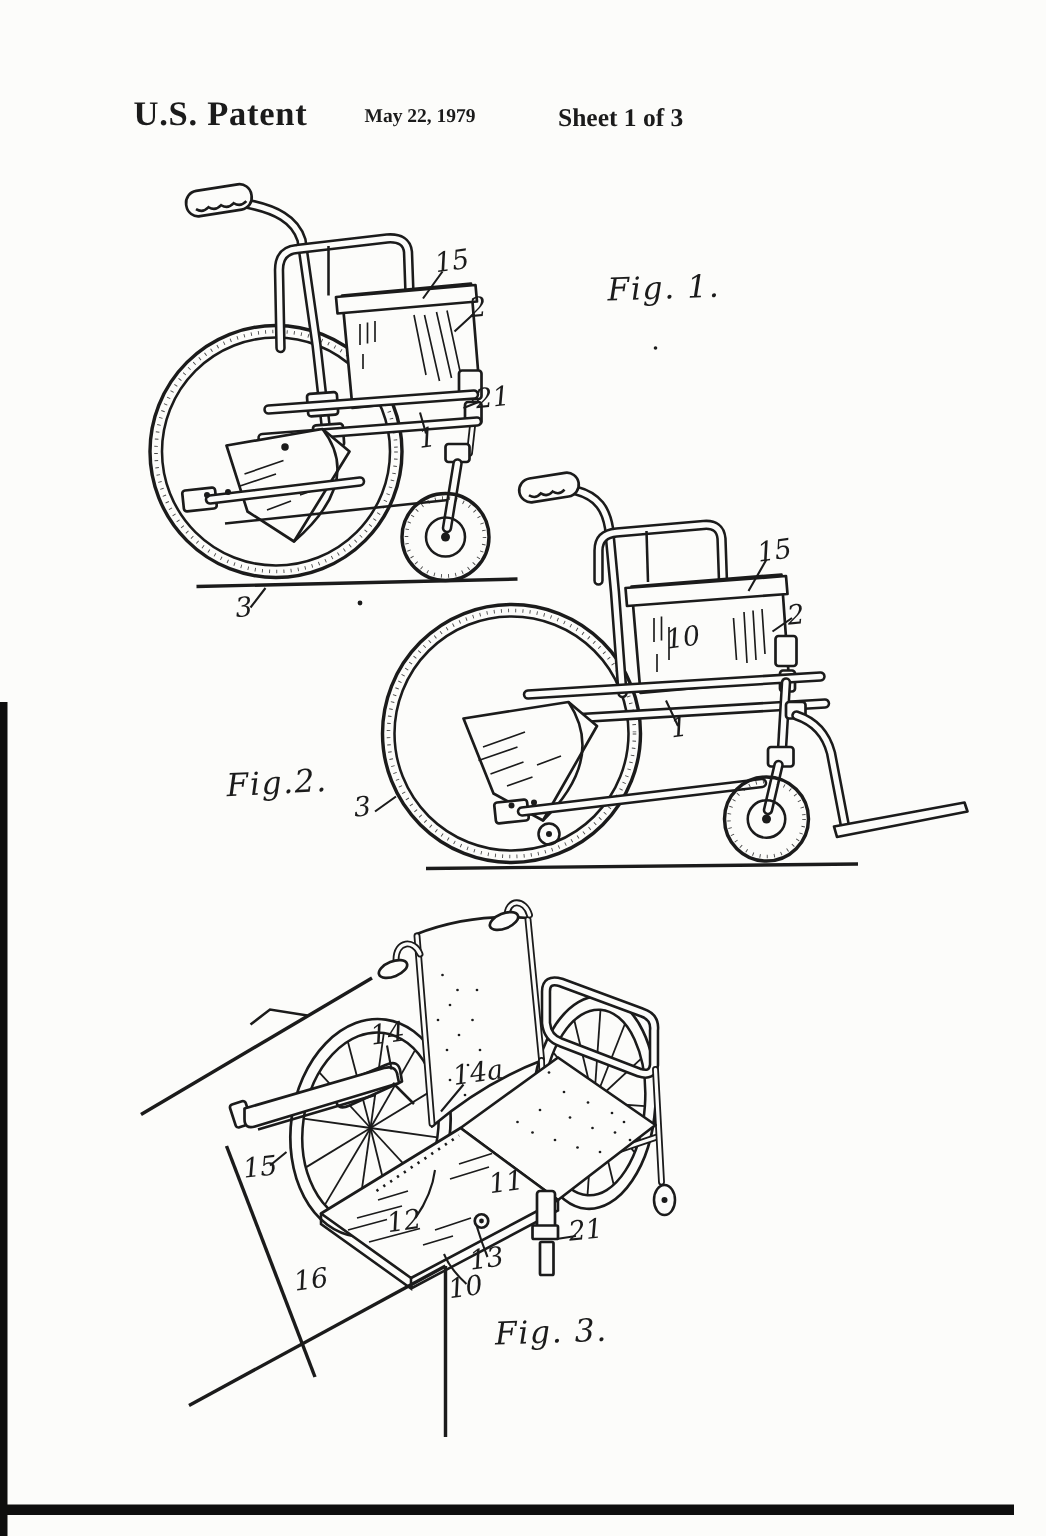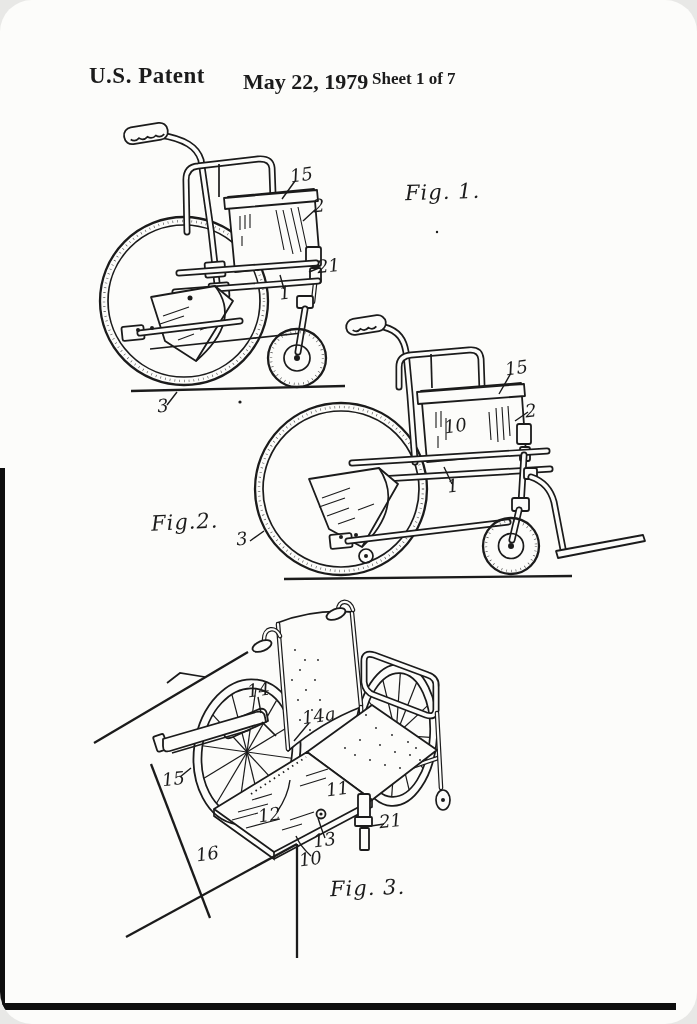"U.S. Patent" .page { border-radius: 32px -> none }
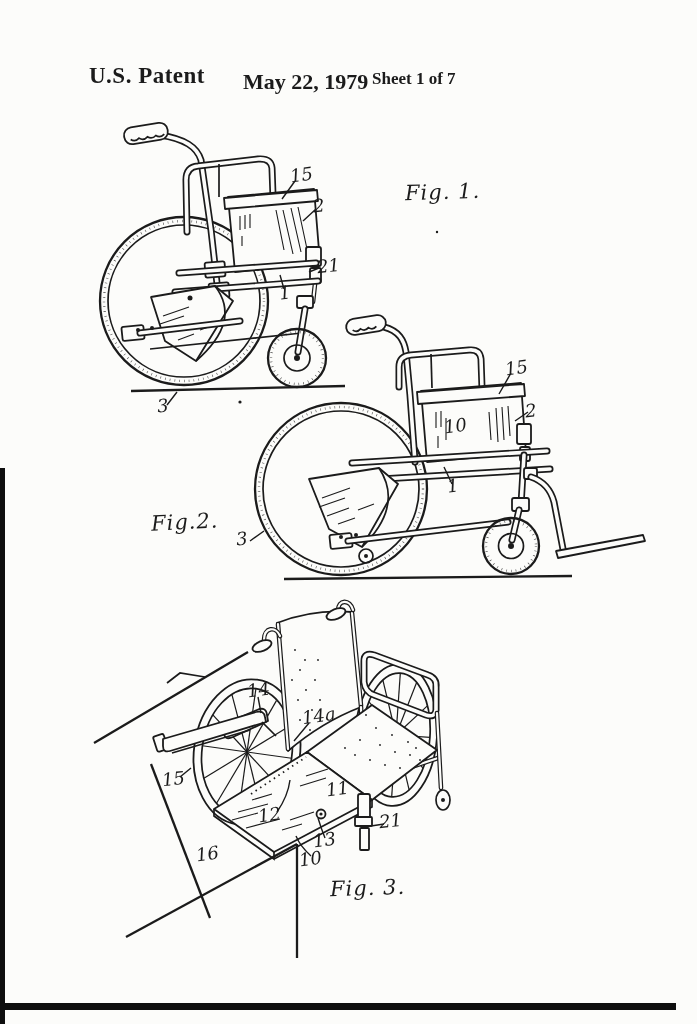"May 22, 1979" .hdr.date { font-size: 22px -> 13px }
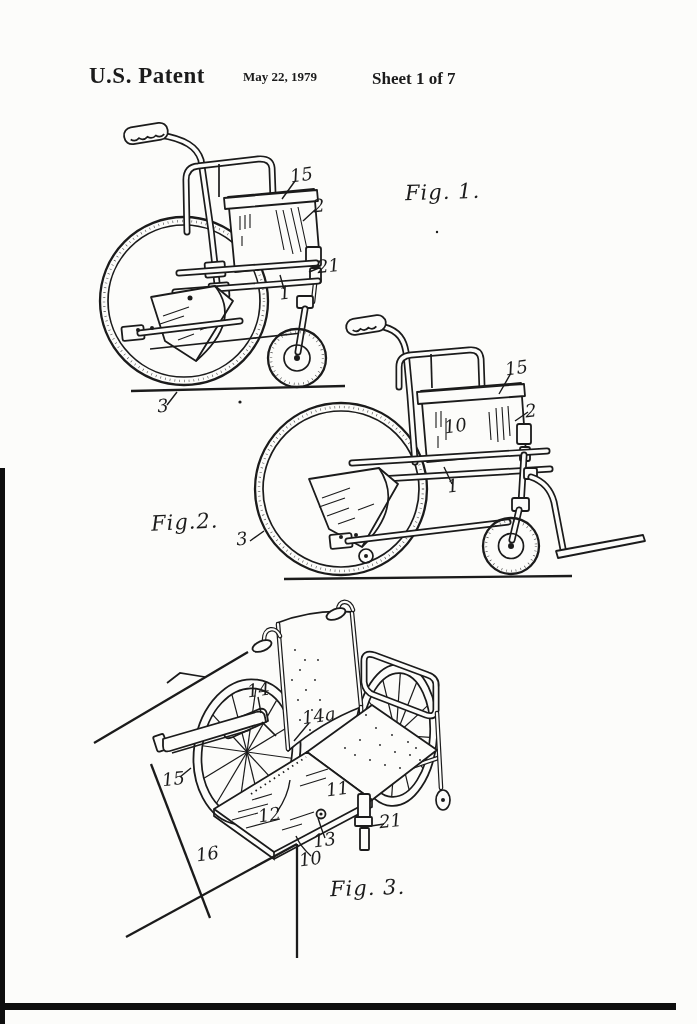"Sheet 1 of 7" div.hdr { text: 7 -> 3 }
